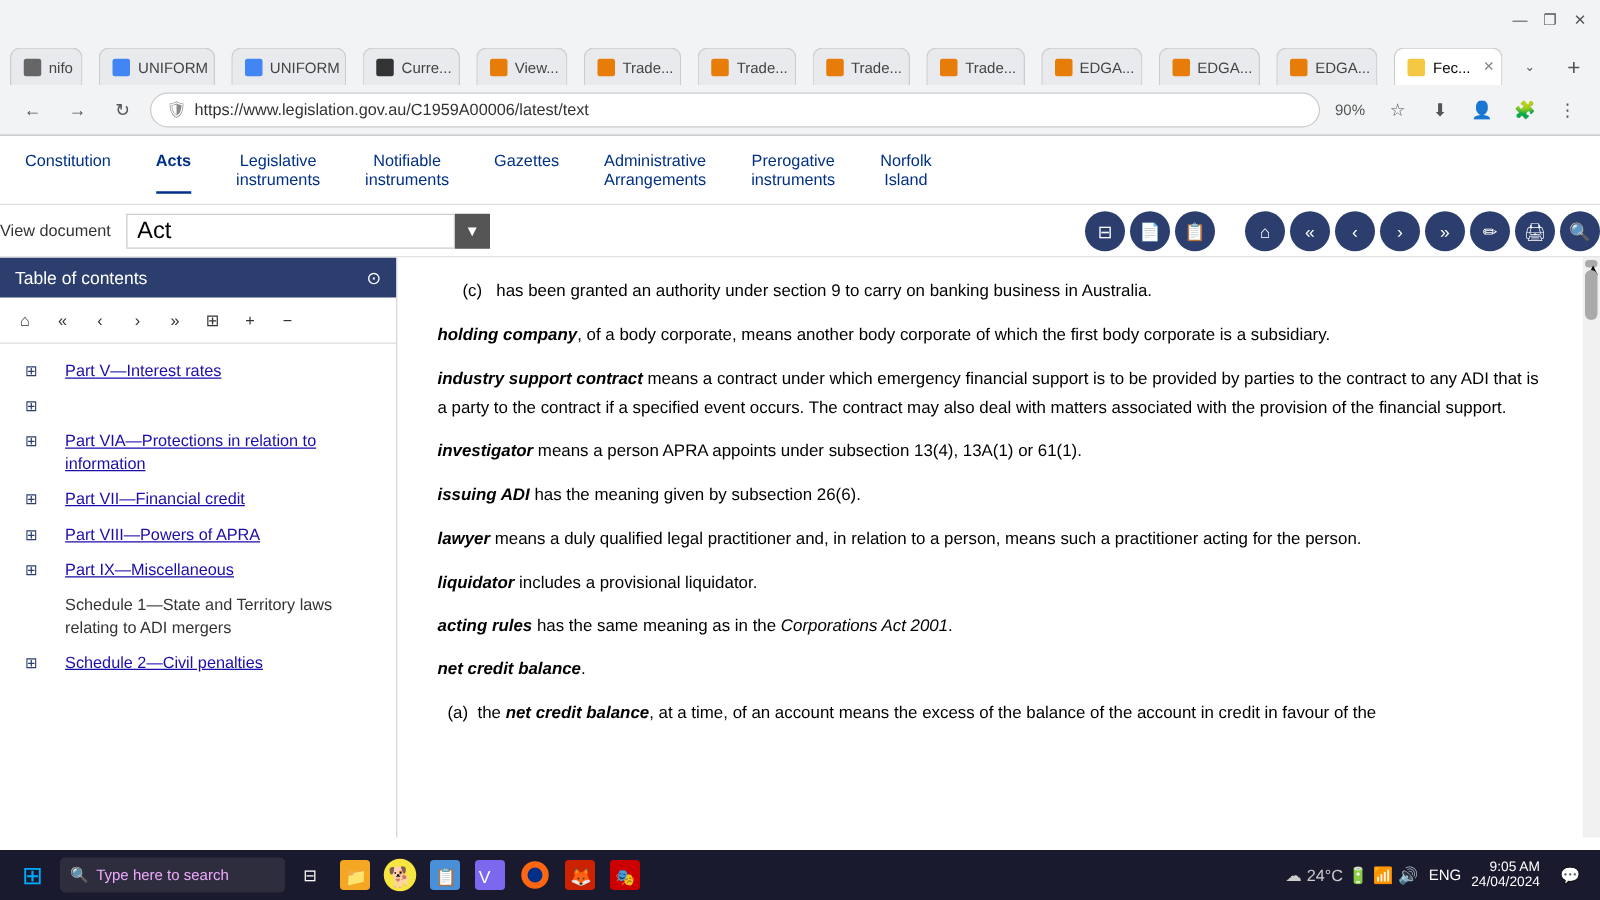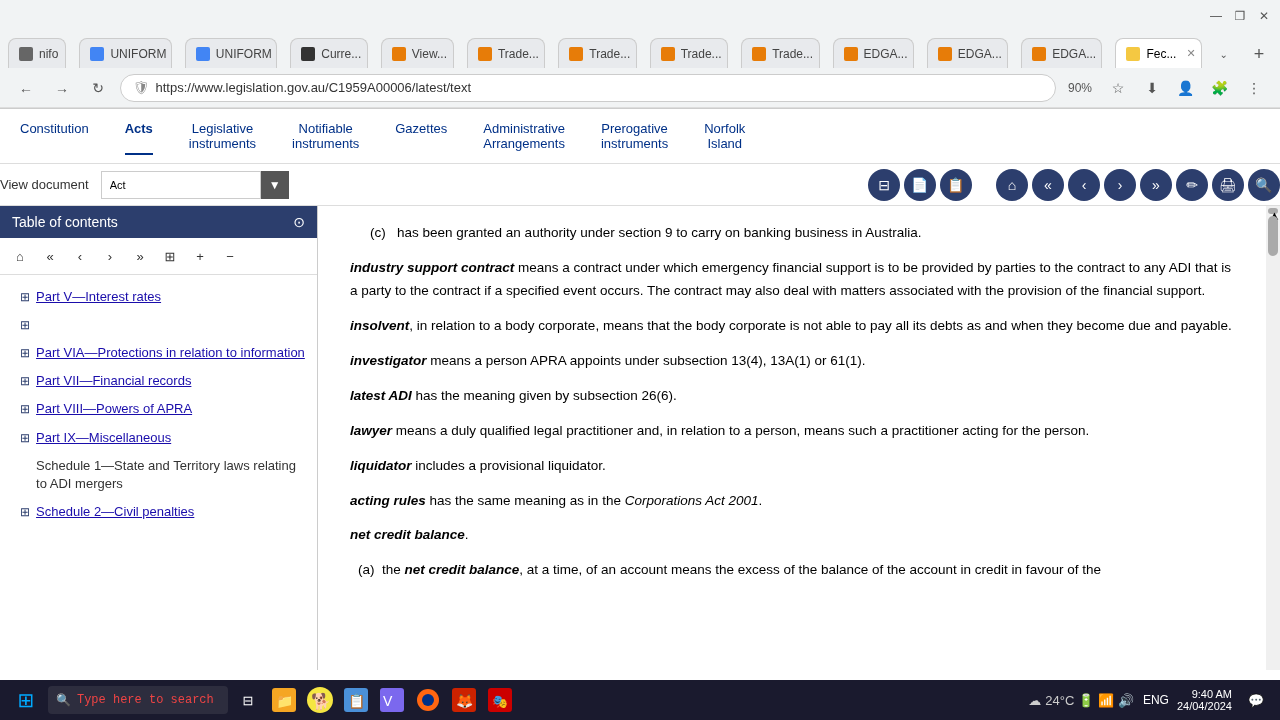"Act" .doc-select-input { font-size: 11px -> 19px }
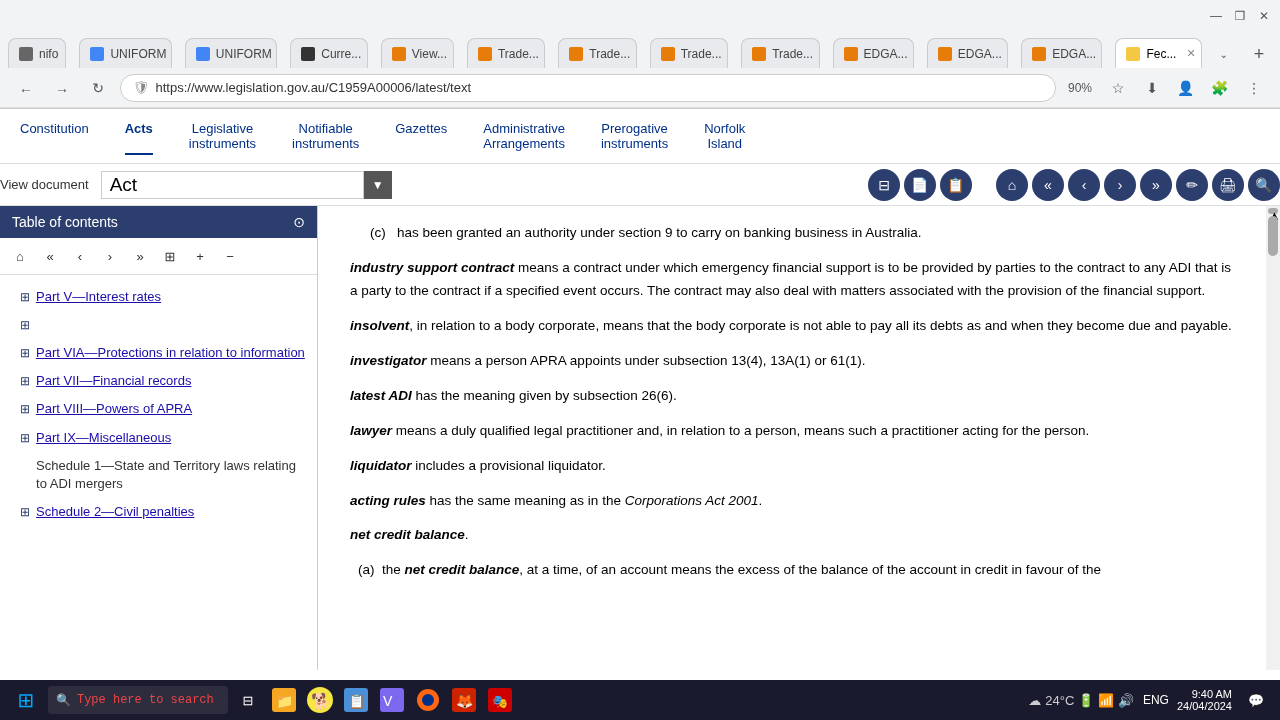"holding company, of a body" p.content-para { html: none -> <p> <span>holding company</span><span>, of a body corporate, means another body corporate of which the first body corporate is a subsidiary.</span> </p> }
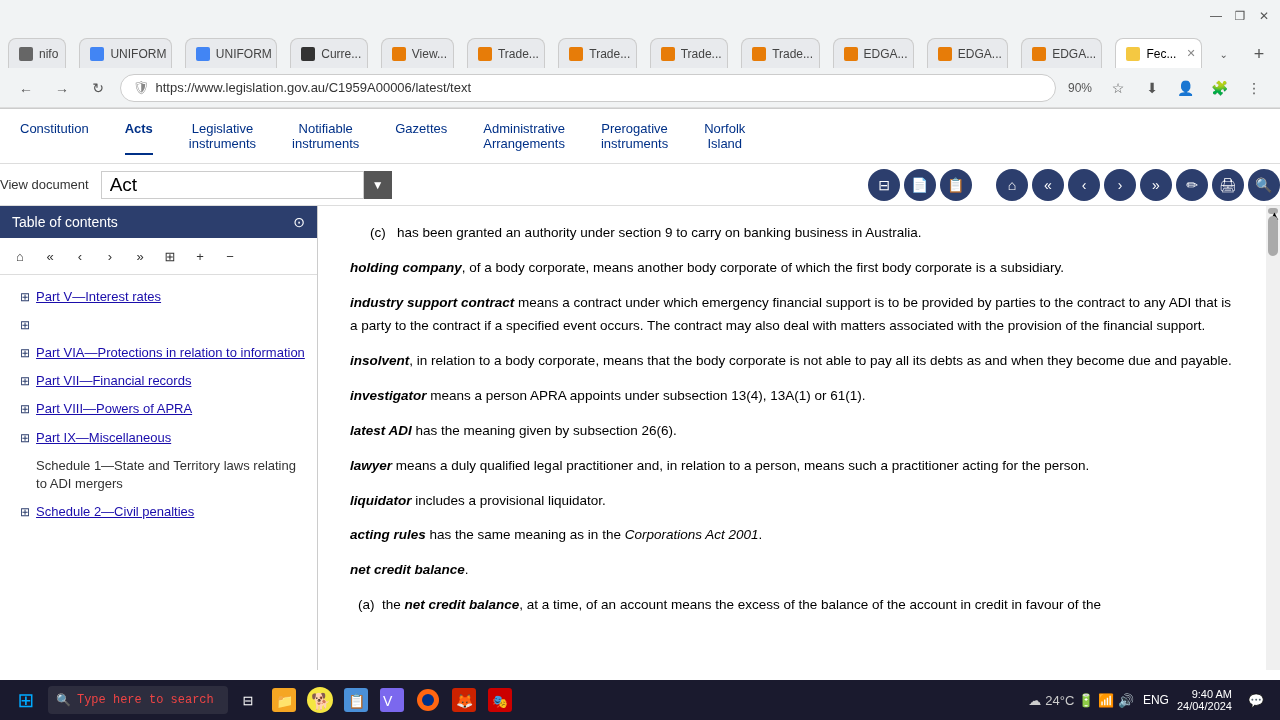"Part V—Interest rates" .toc-item-text { margin-left: none -> 16px }
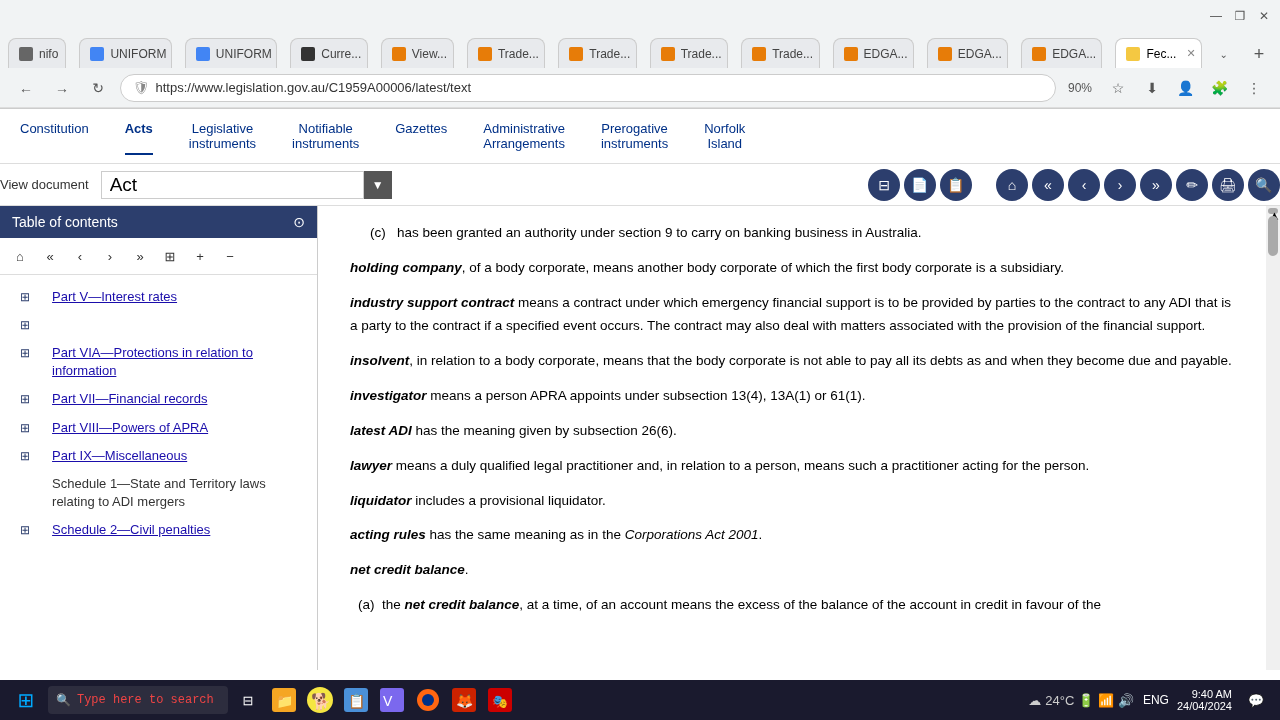"insolvent, in relation to a" p.content-para { html: <p> <span>insolvent</span><span>, in relation to a body corporate, means that the body corporate is not able to pay all its debts as and when they become due and payable.</span> </p> -> none }
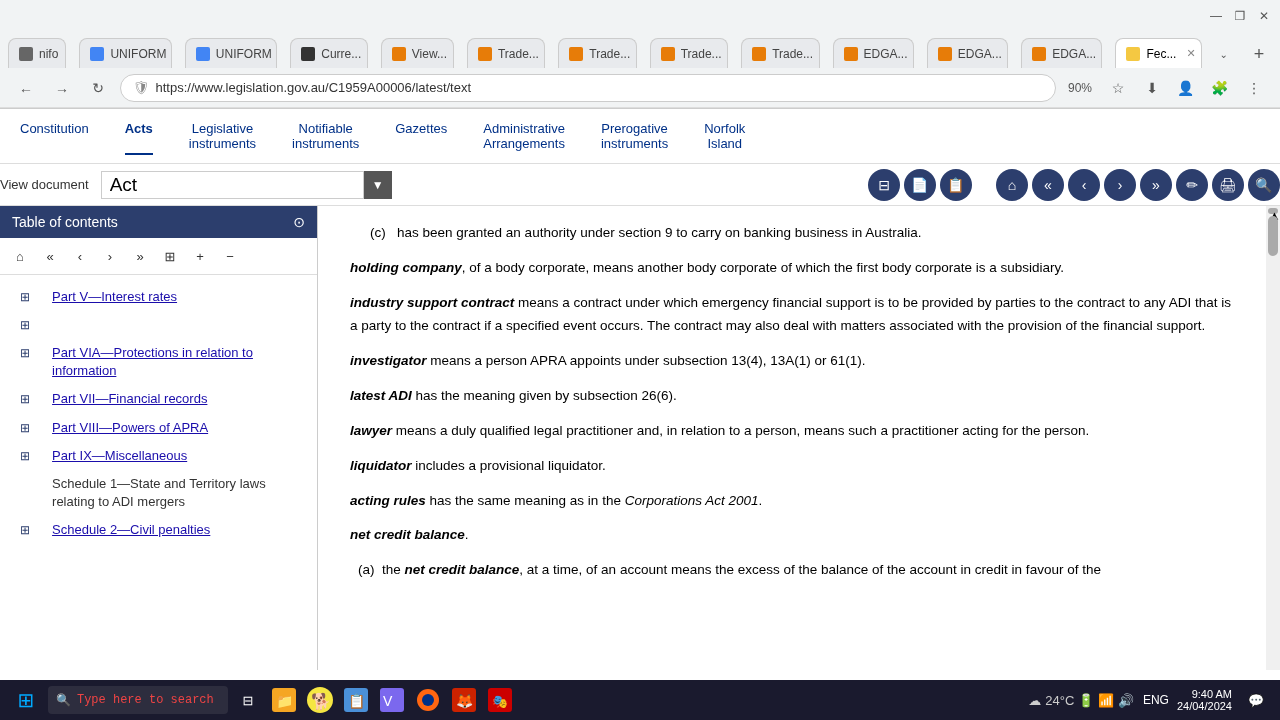"Part VII—Financial records" span.toc-item-text { text: records -> credit }
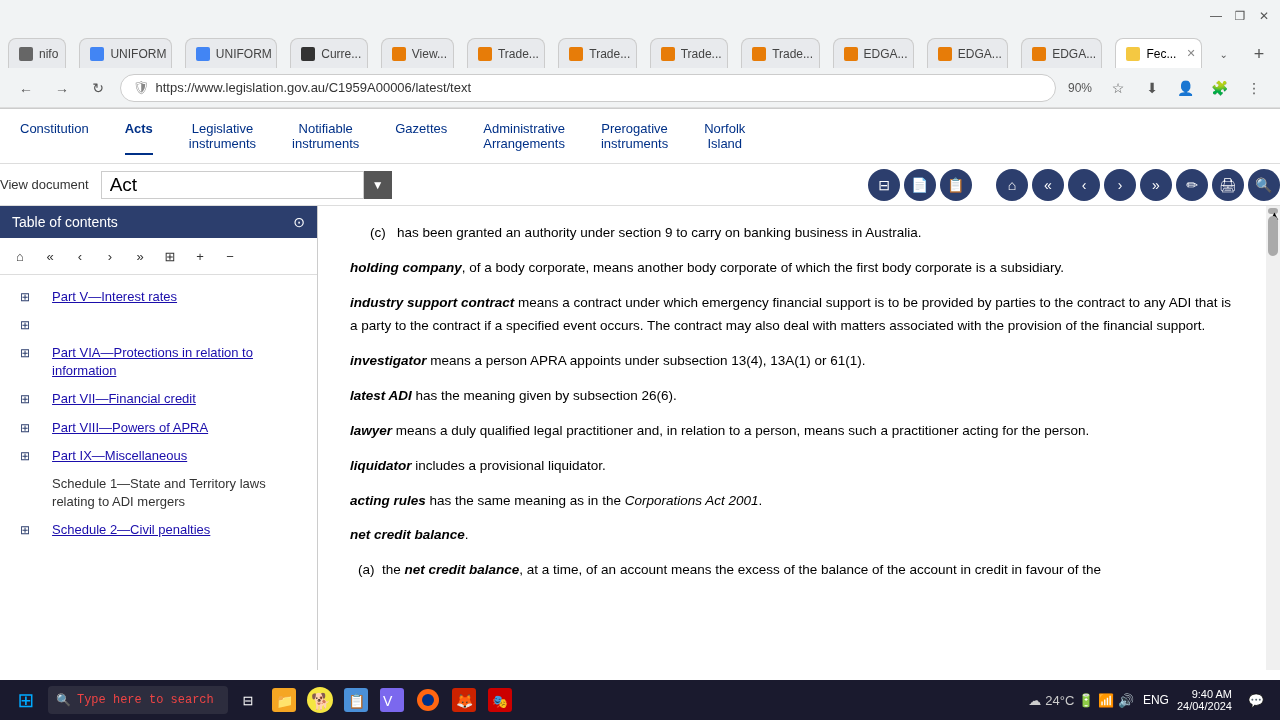"latest ADI" span.content-bold { text: latest -> issuing }
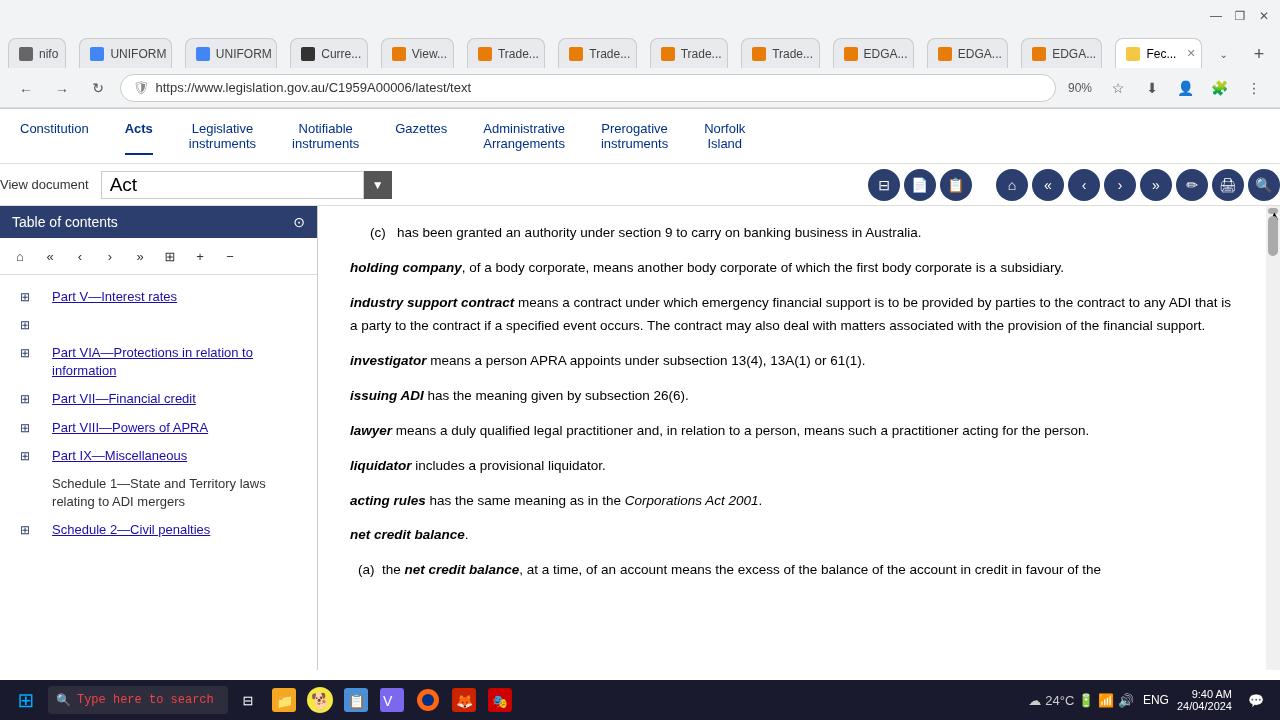"Type here to search" .taskbar-search-text { color: #ef4444 -> #f0abfc; font-family: Liberation Mono, monospace -> none }
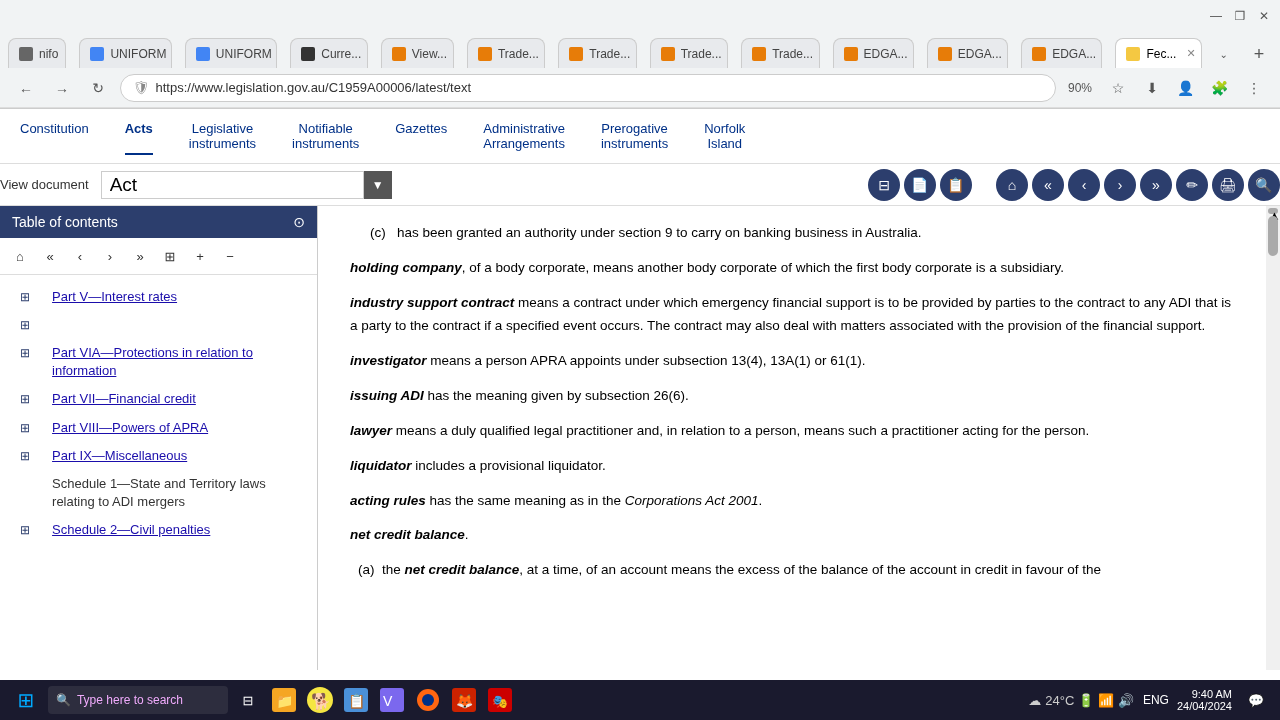"9:40 AM" div { text: 9:40 -> 9:05 }
